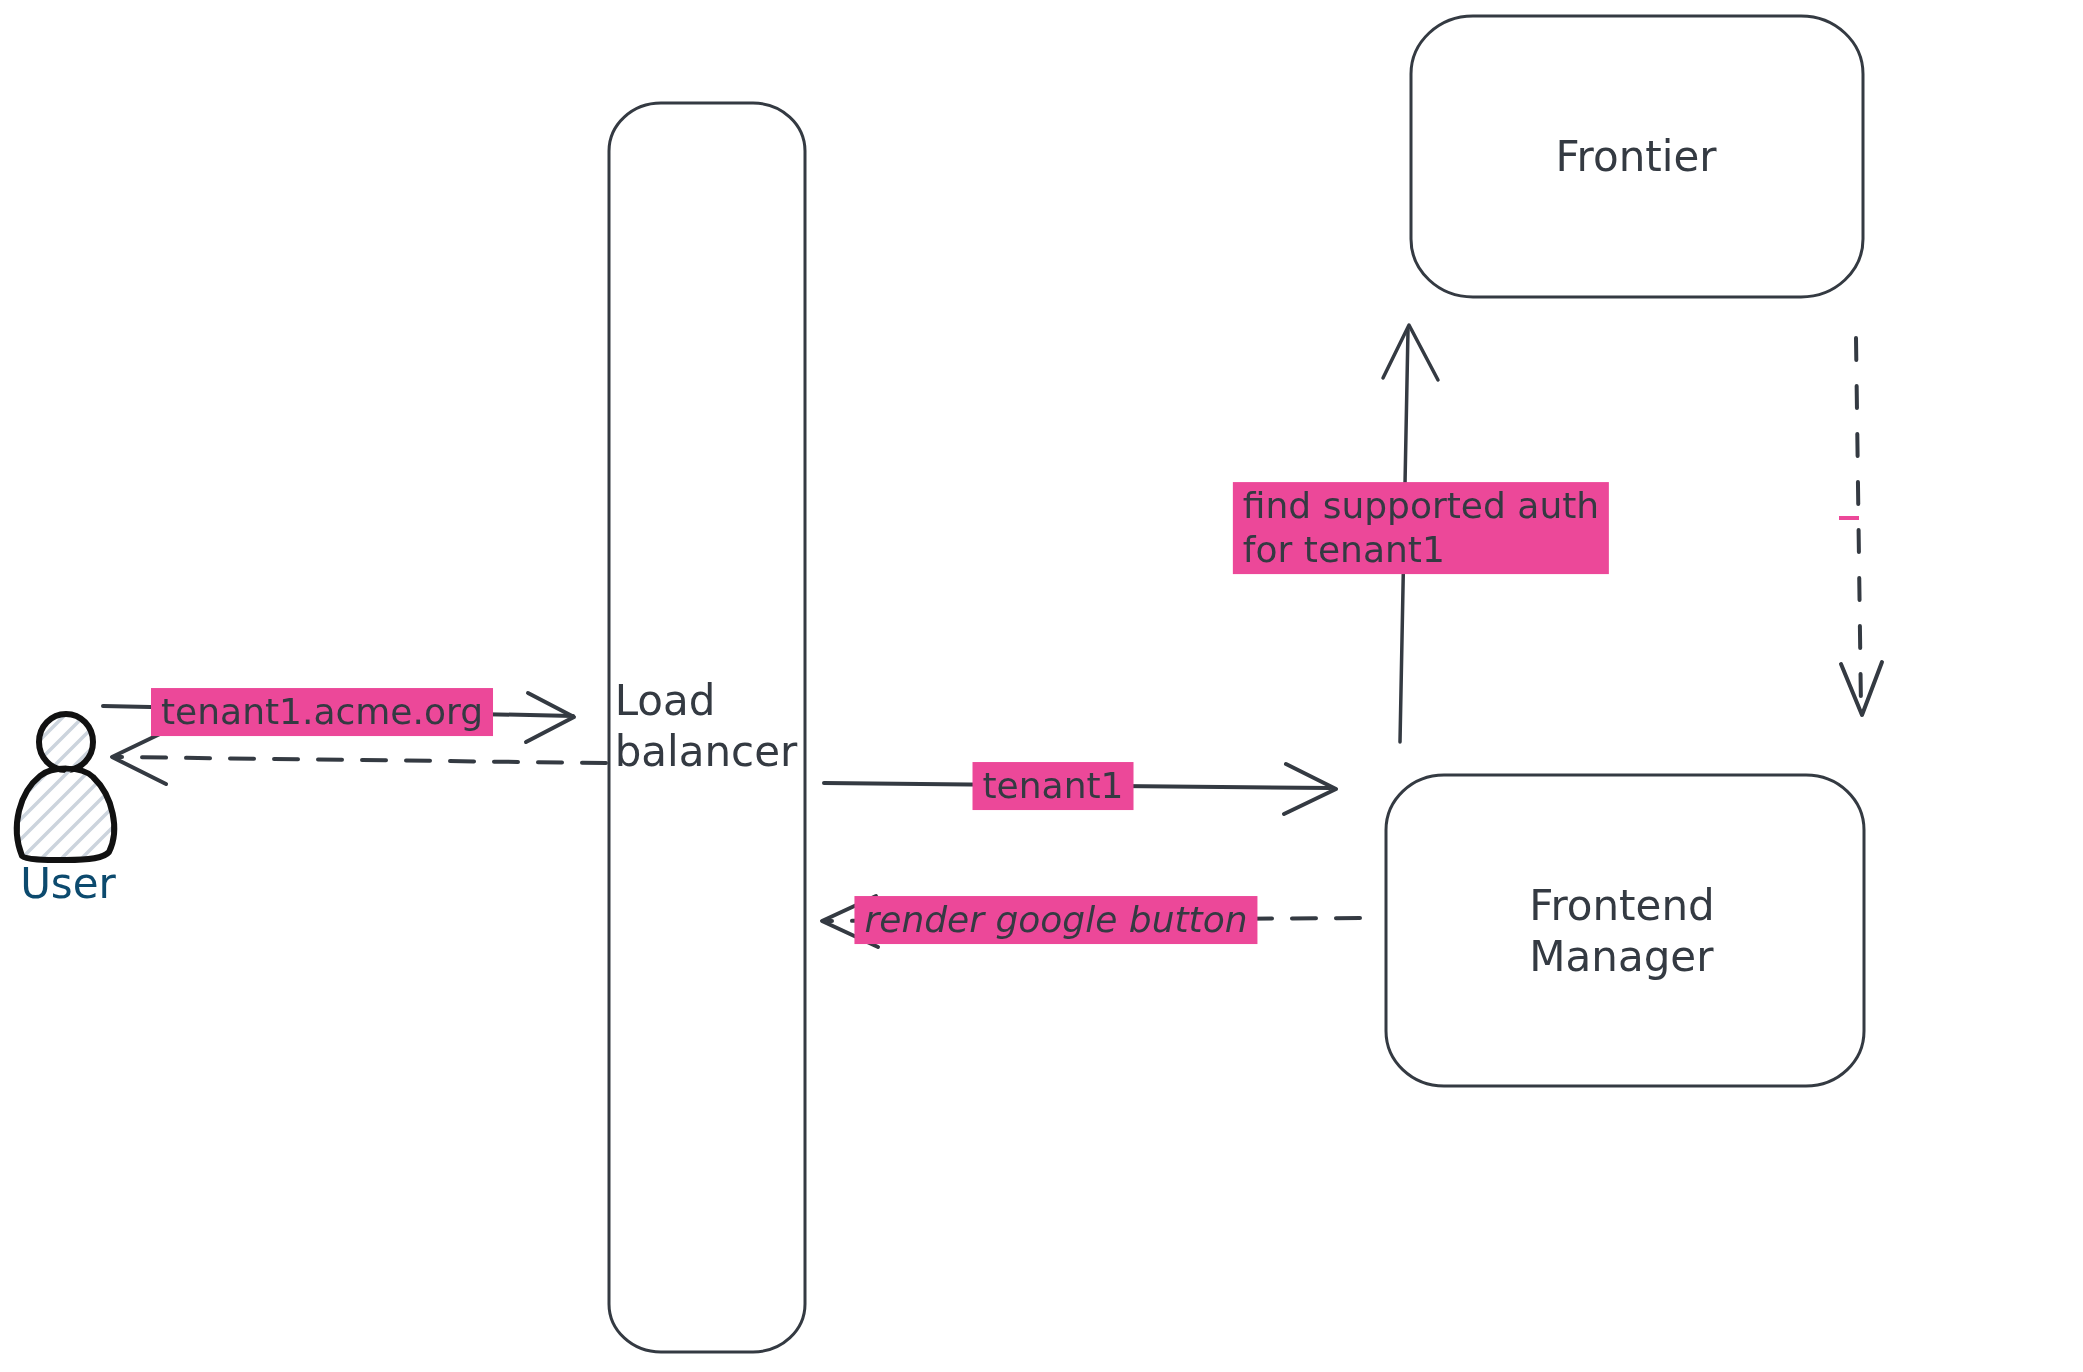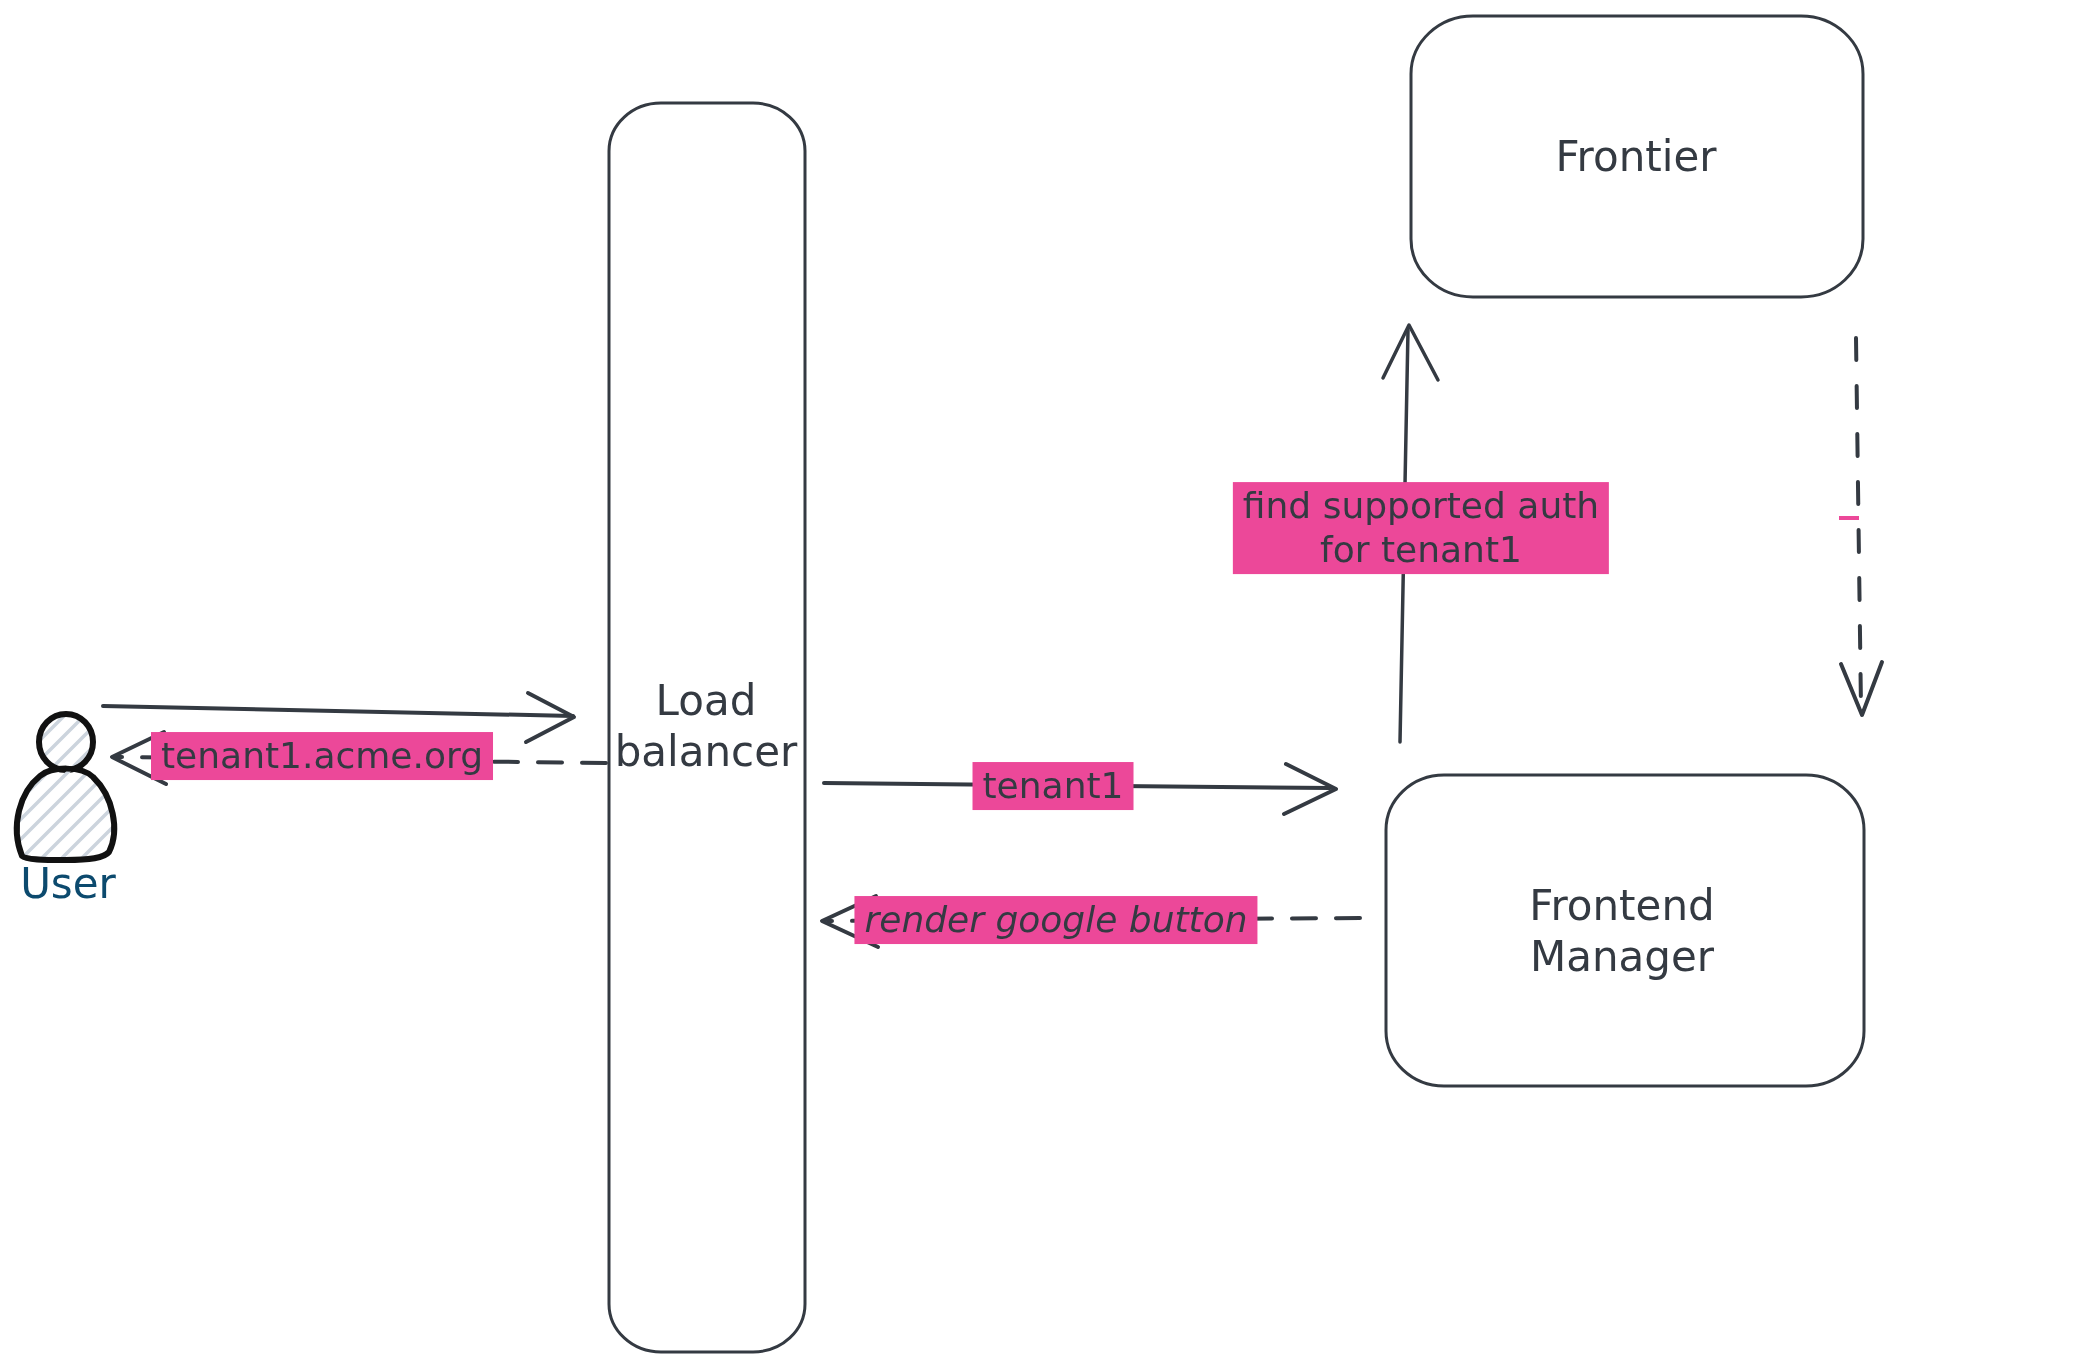"Frontier" .label { text-align: center -> left }
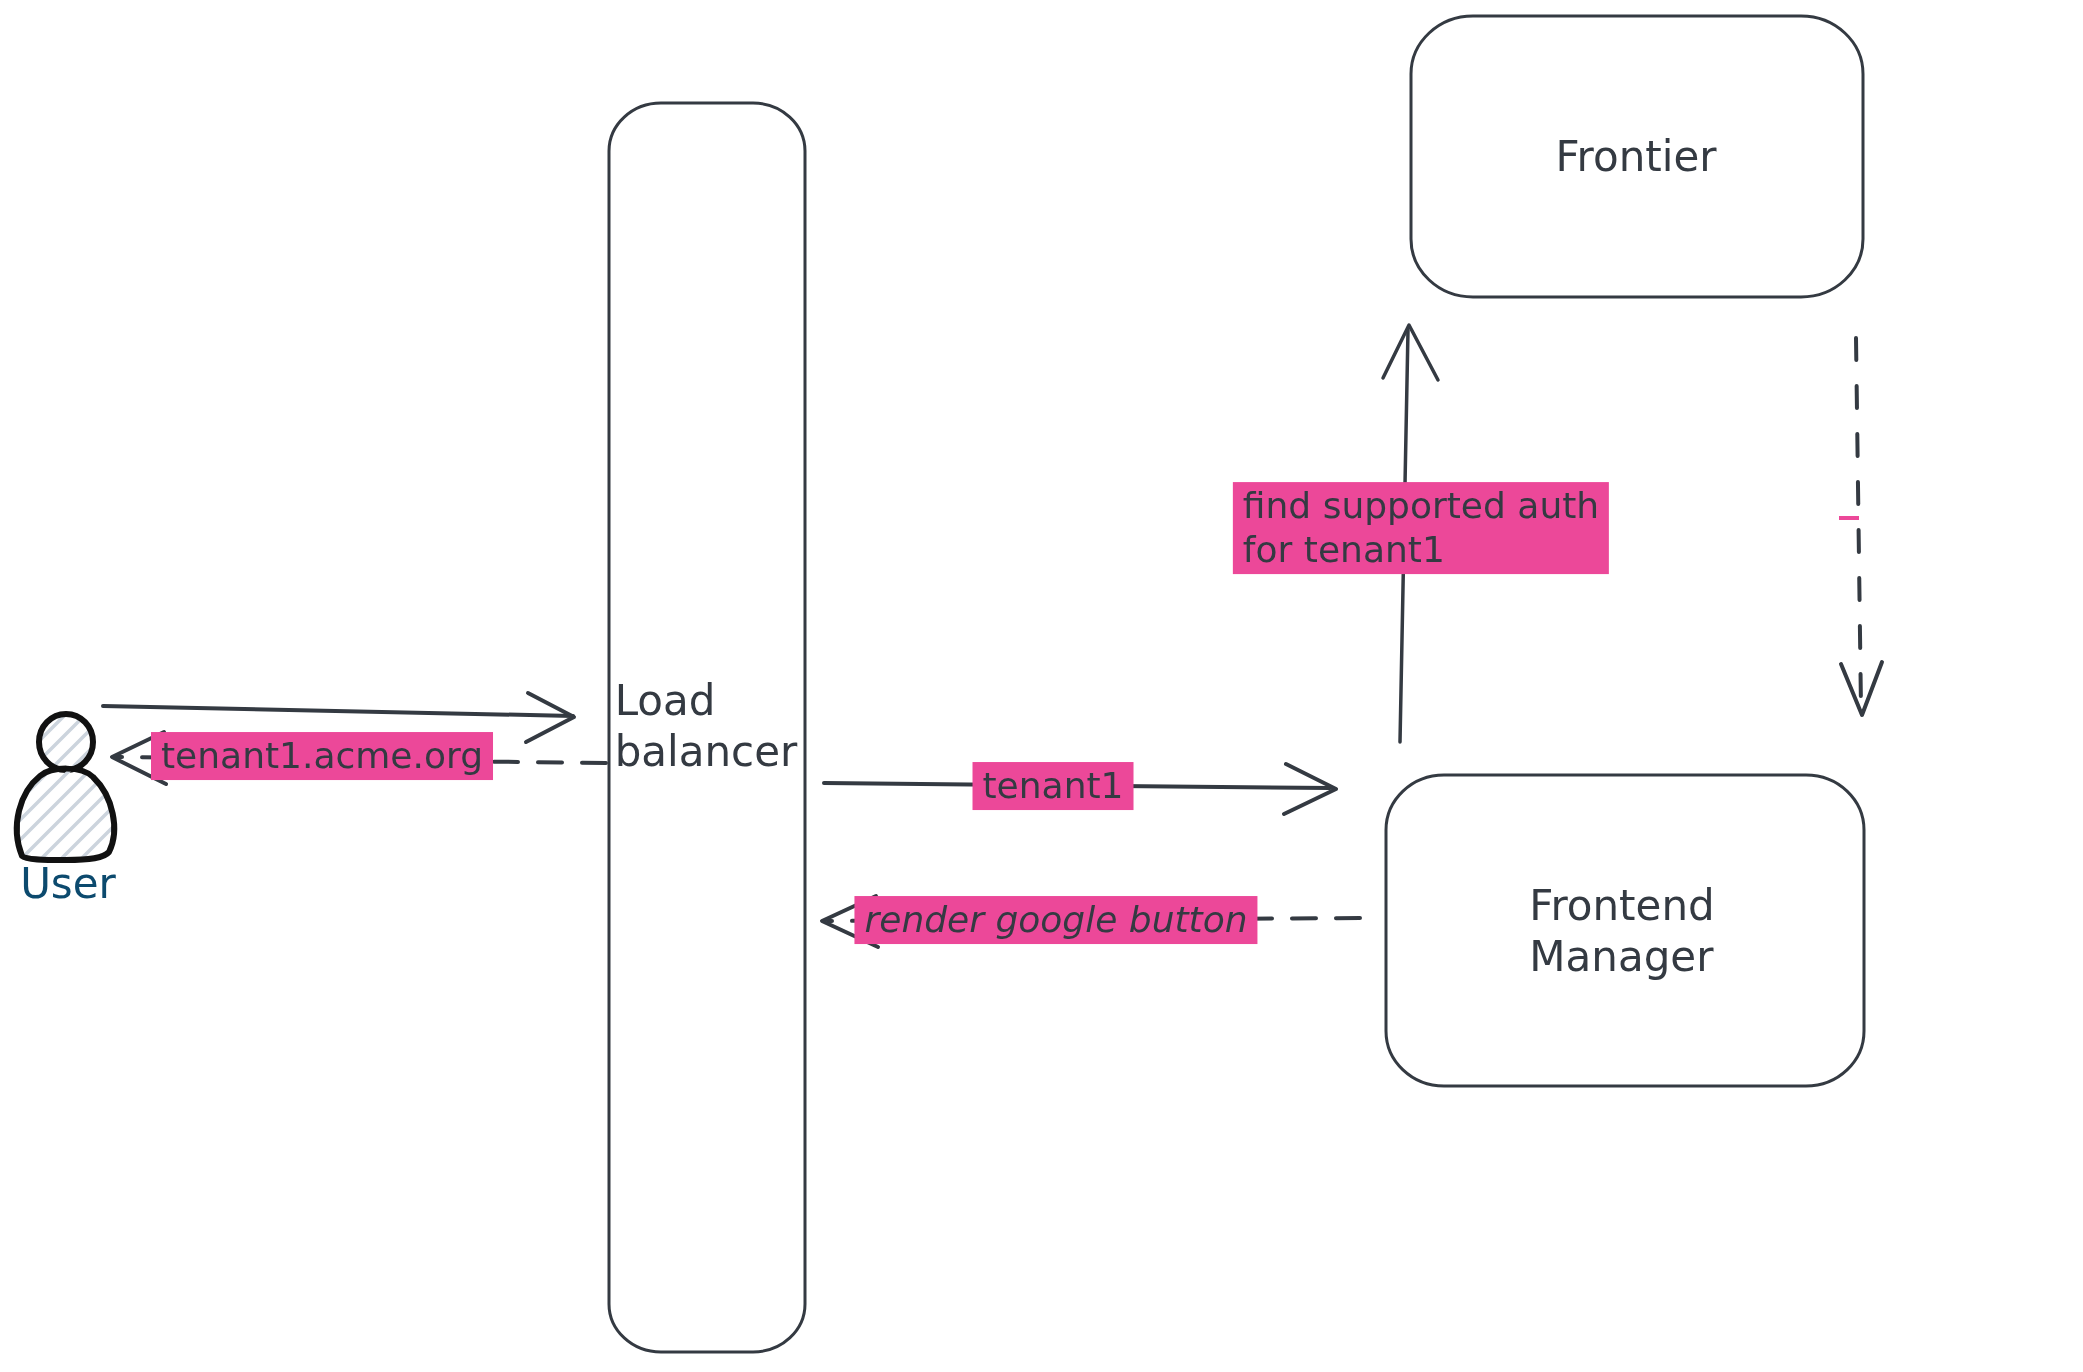"tenant1.acme.org" div.label { top: 756px -> 712px }
